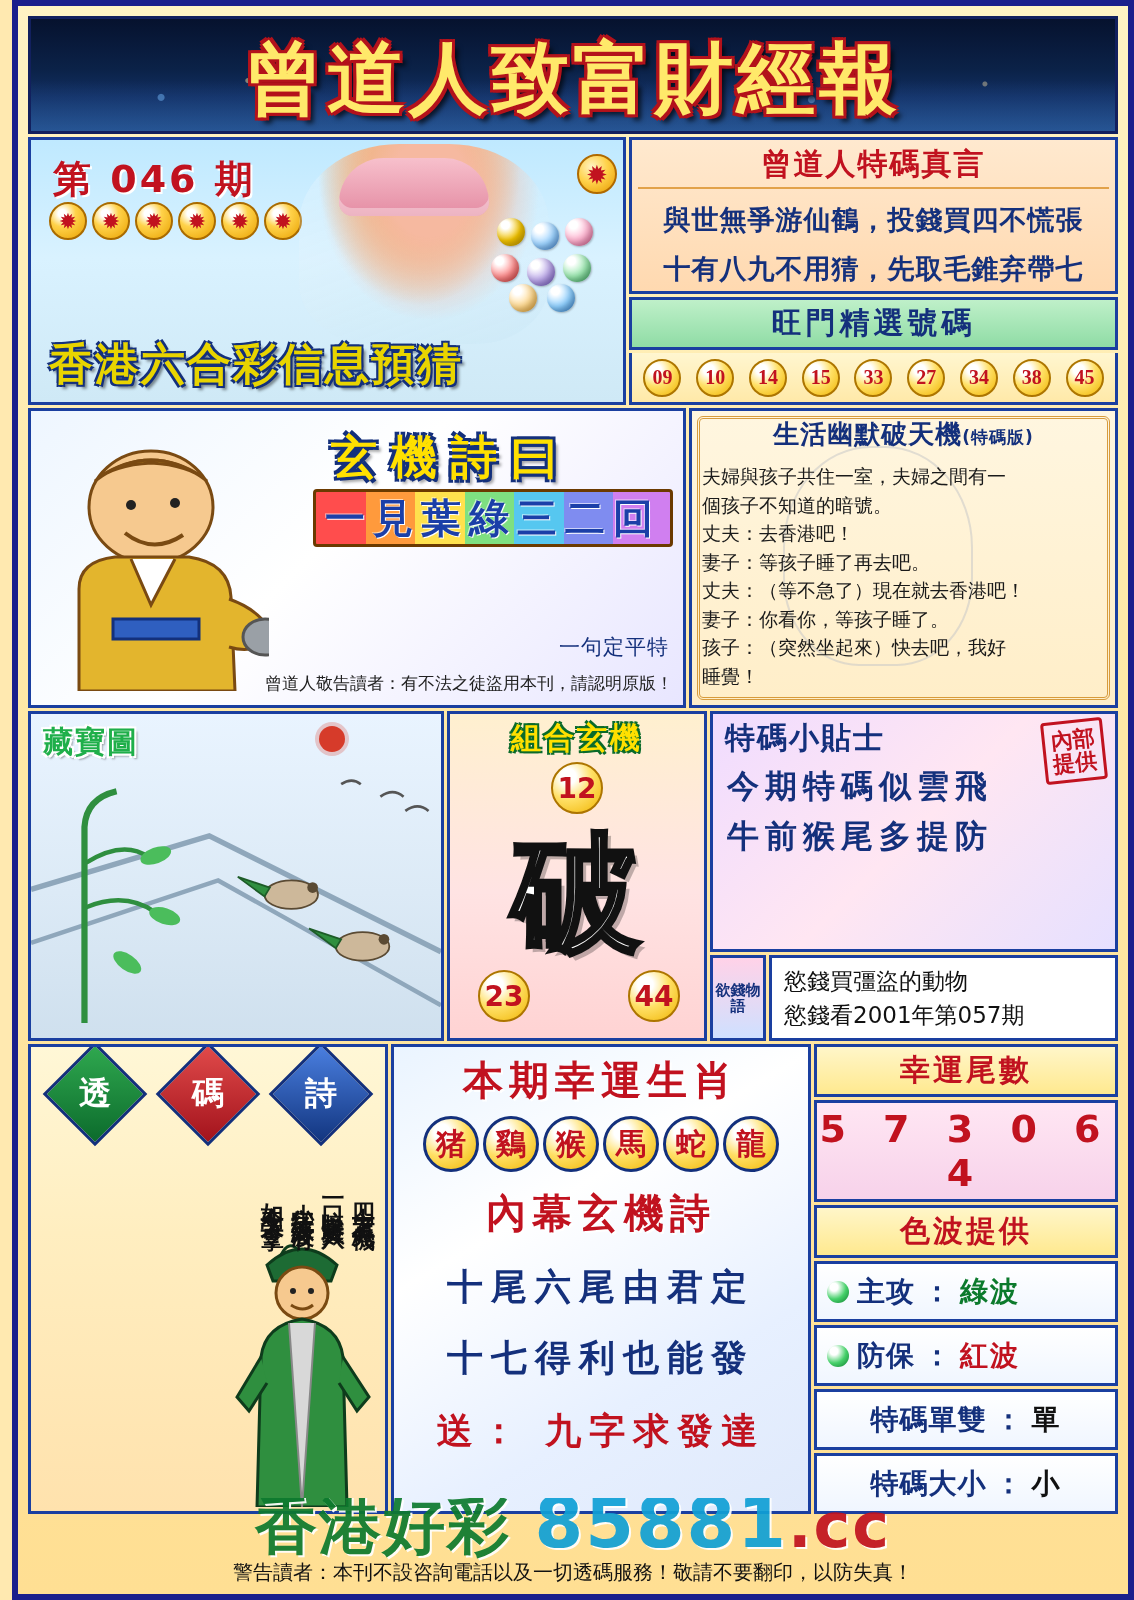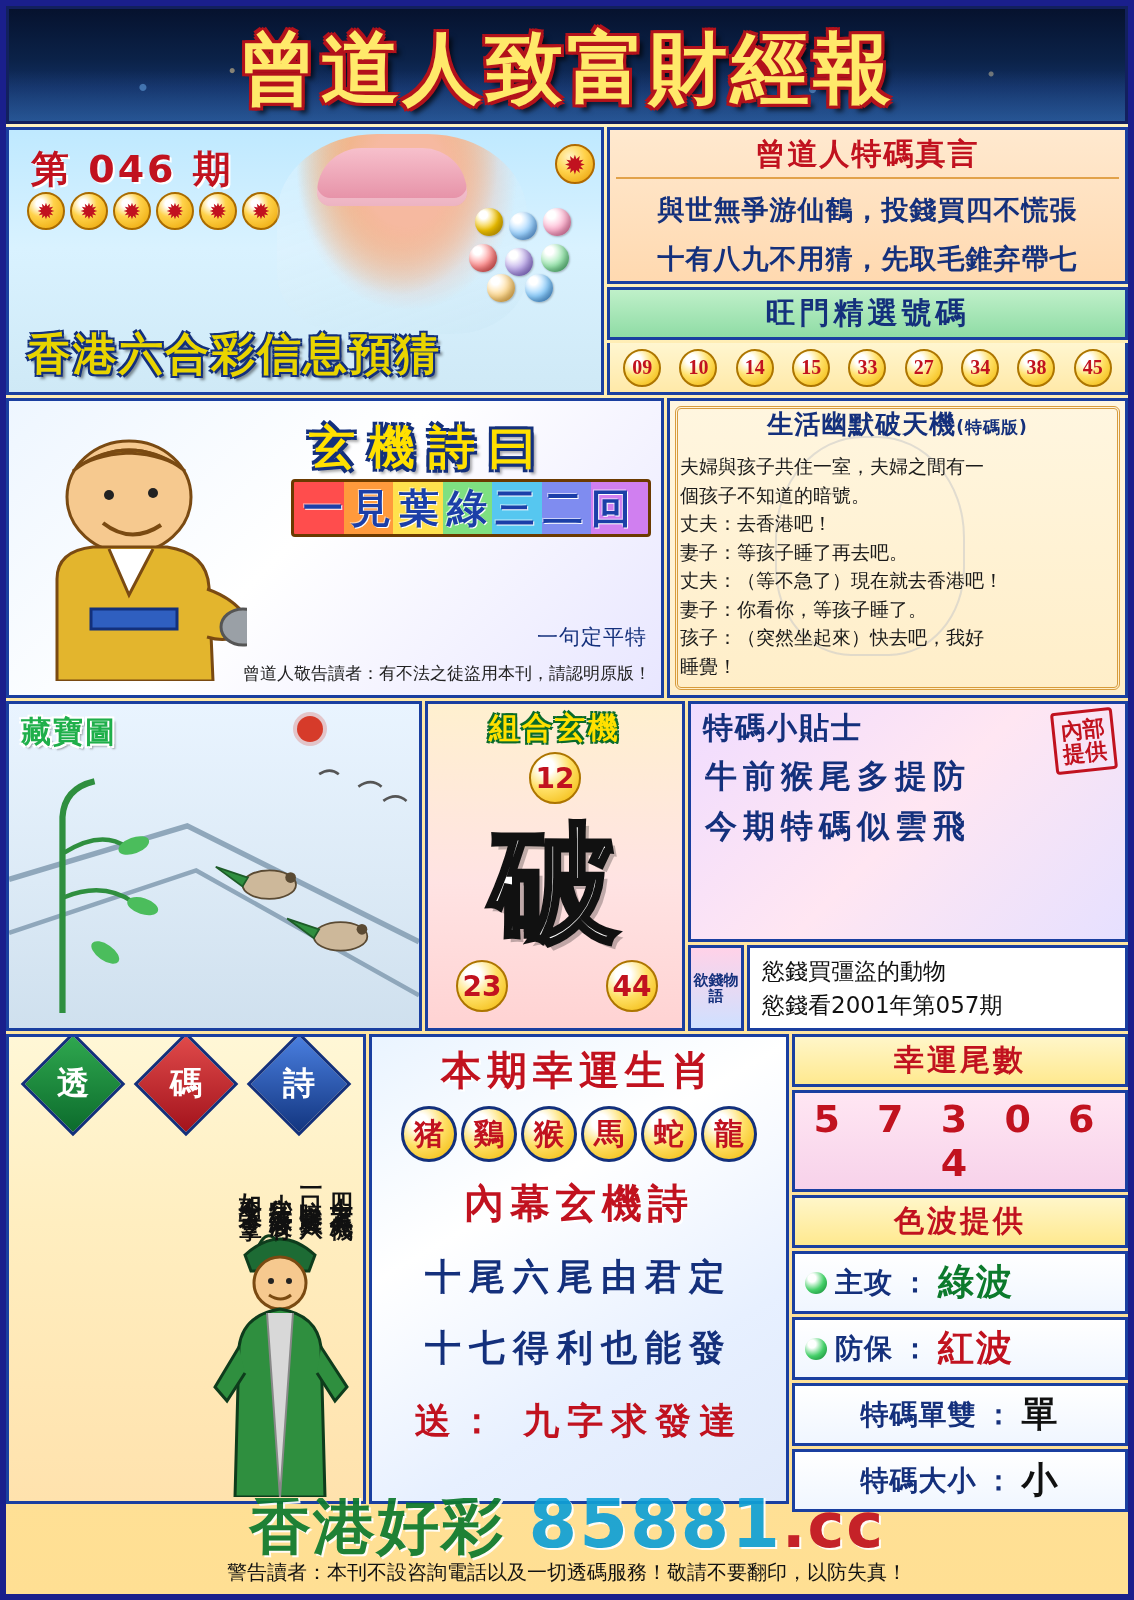"曾道人致富財經報" .page { margin-left: none -> 12px; padding: 0 -> 10px }
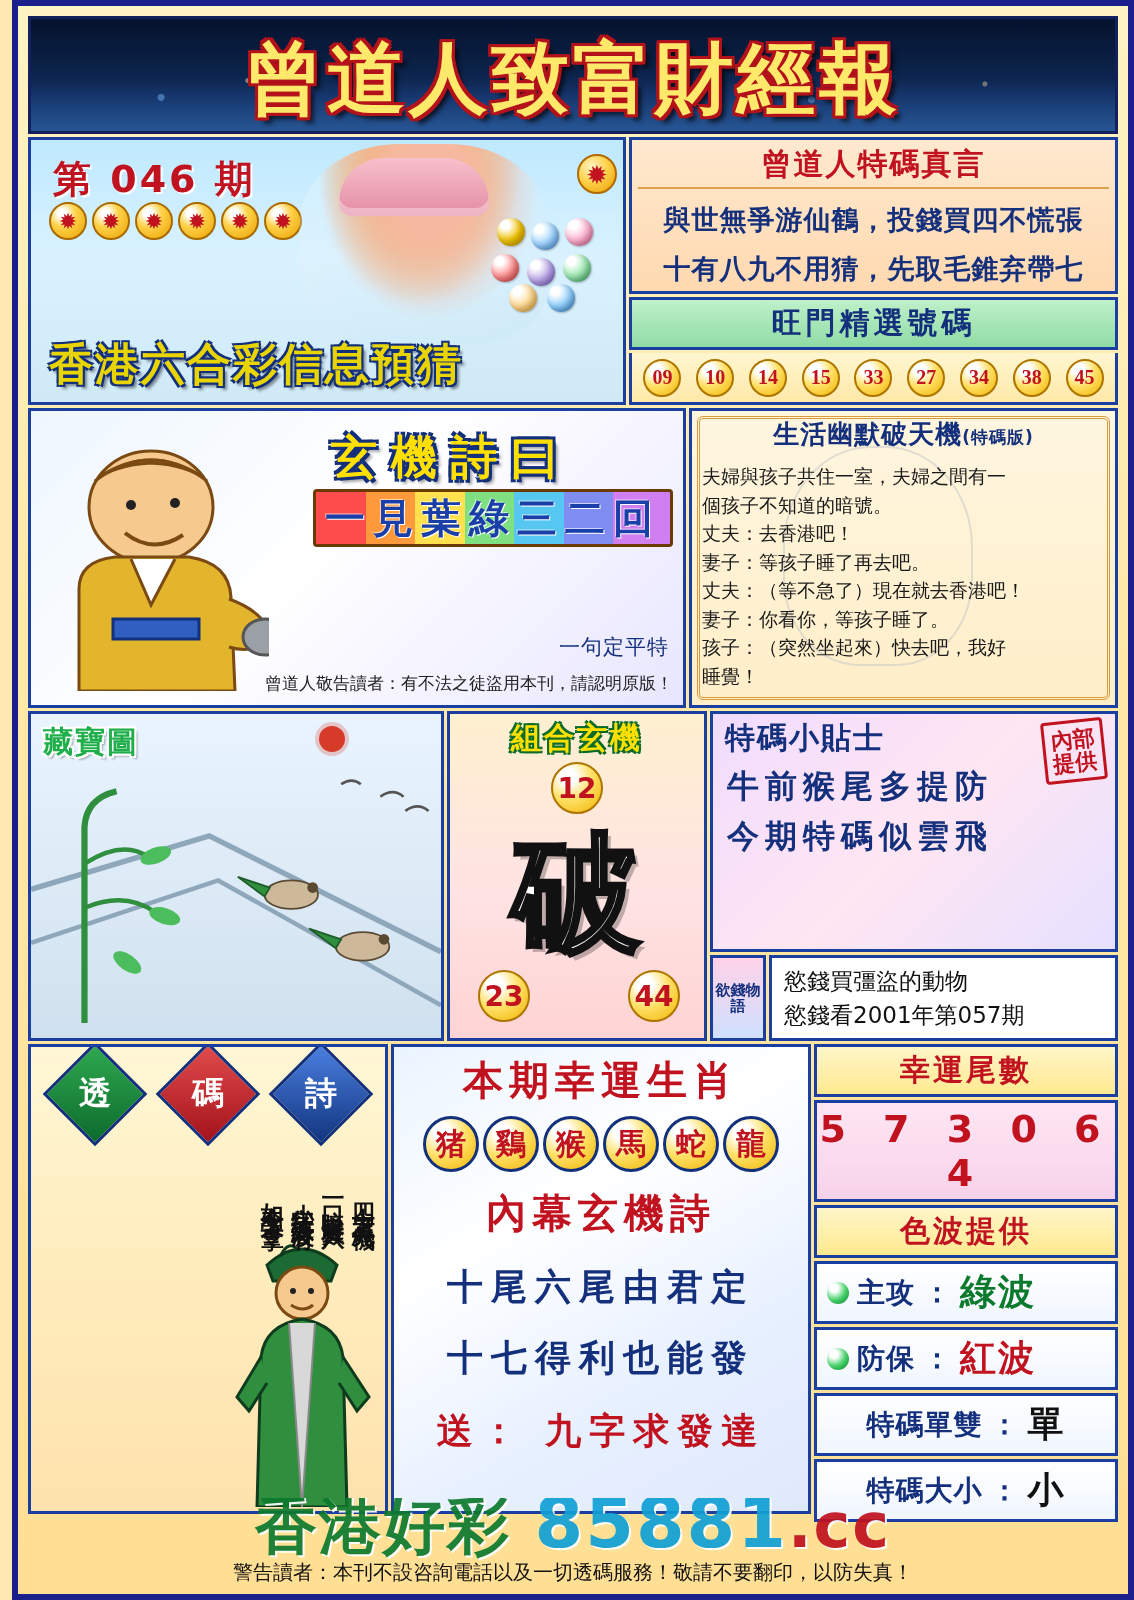"牛前猴尾多提防" div.tips-line { order: before "今期特碼似雲飛" -> after "今期特碼似雲飛" }
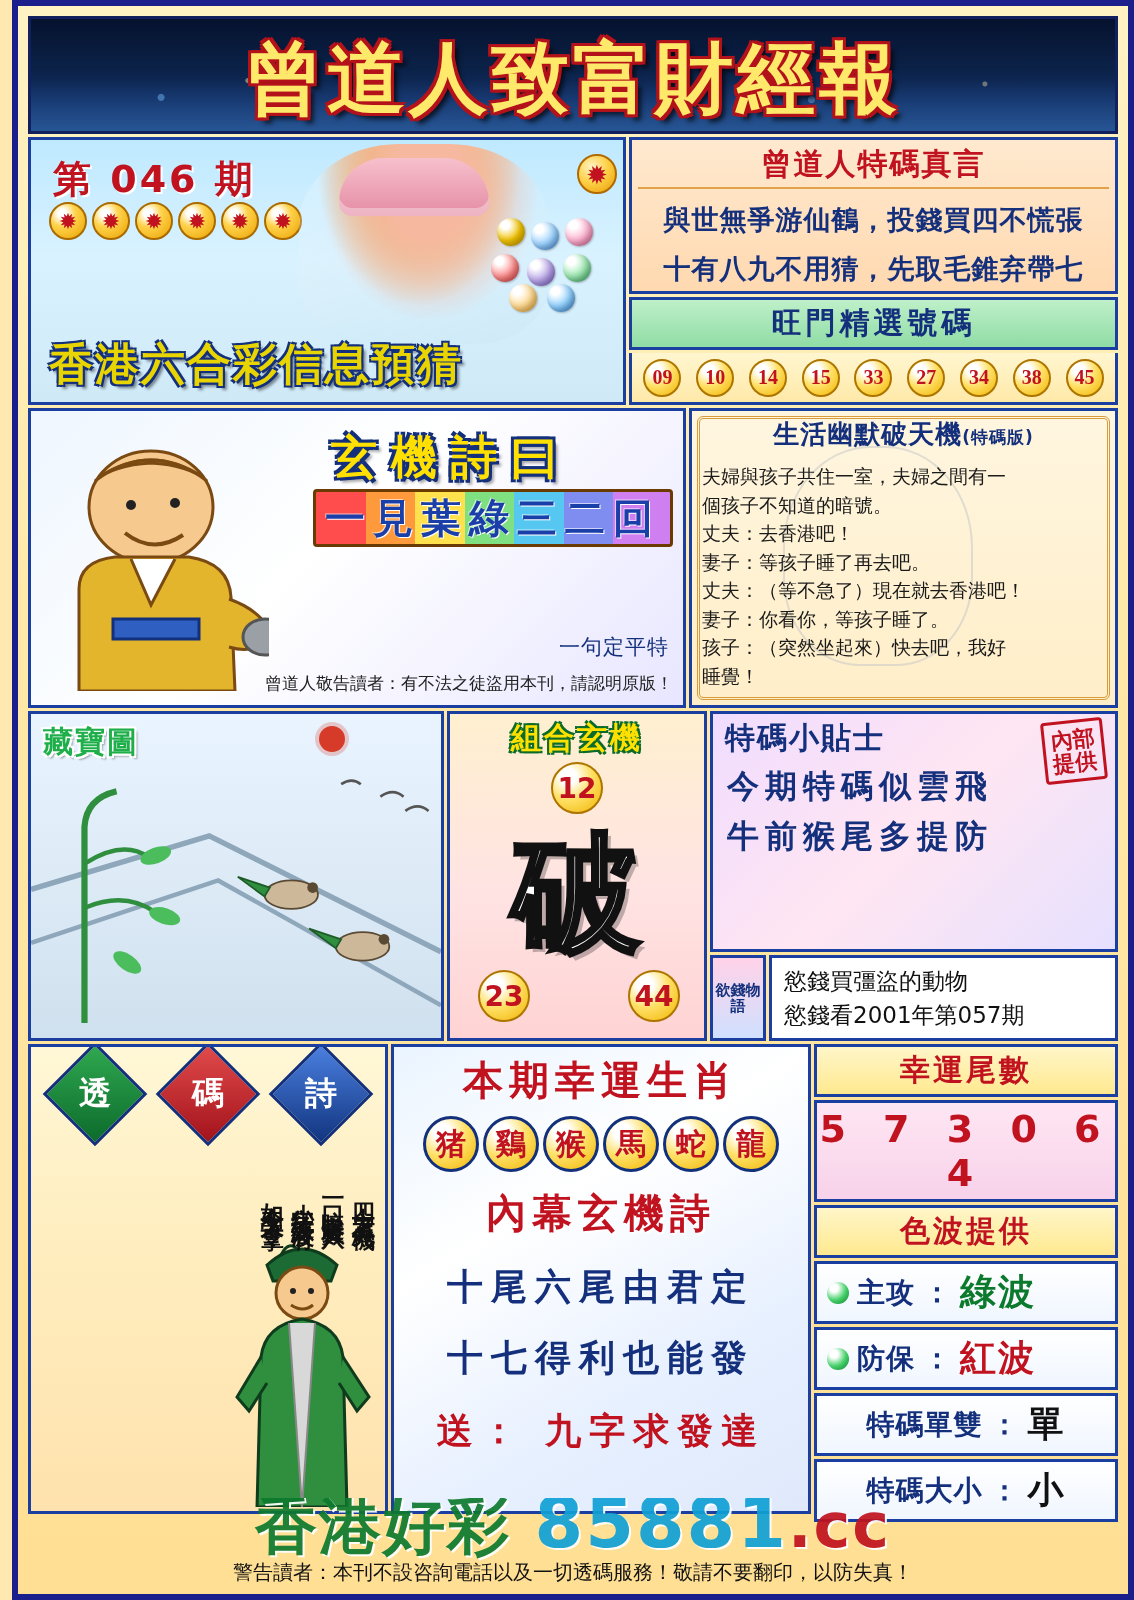"綠波" .rc-val { font-size: 36px -> 28px }
